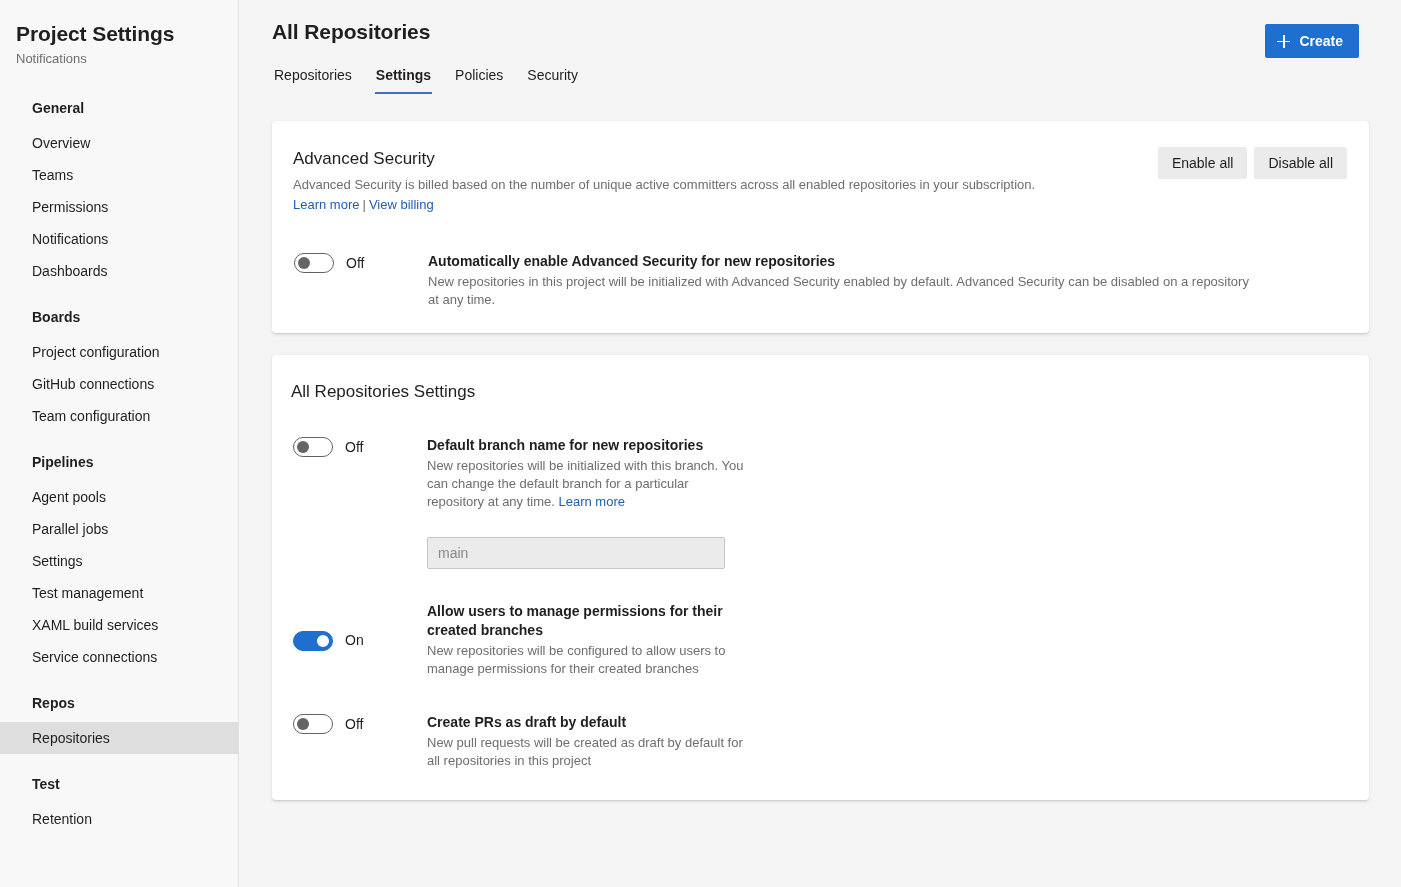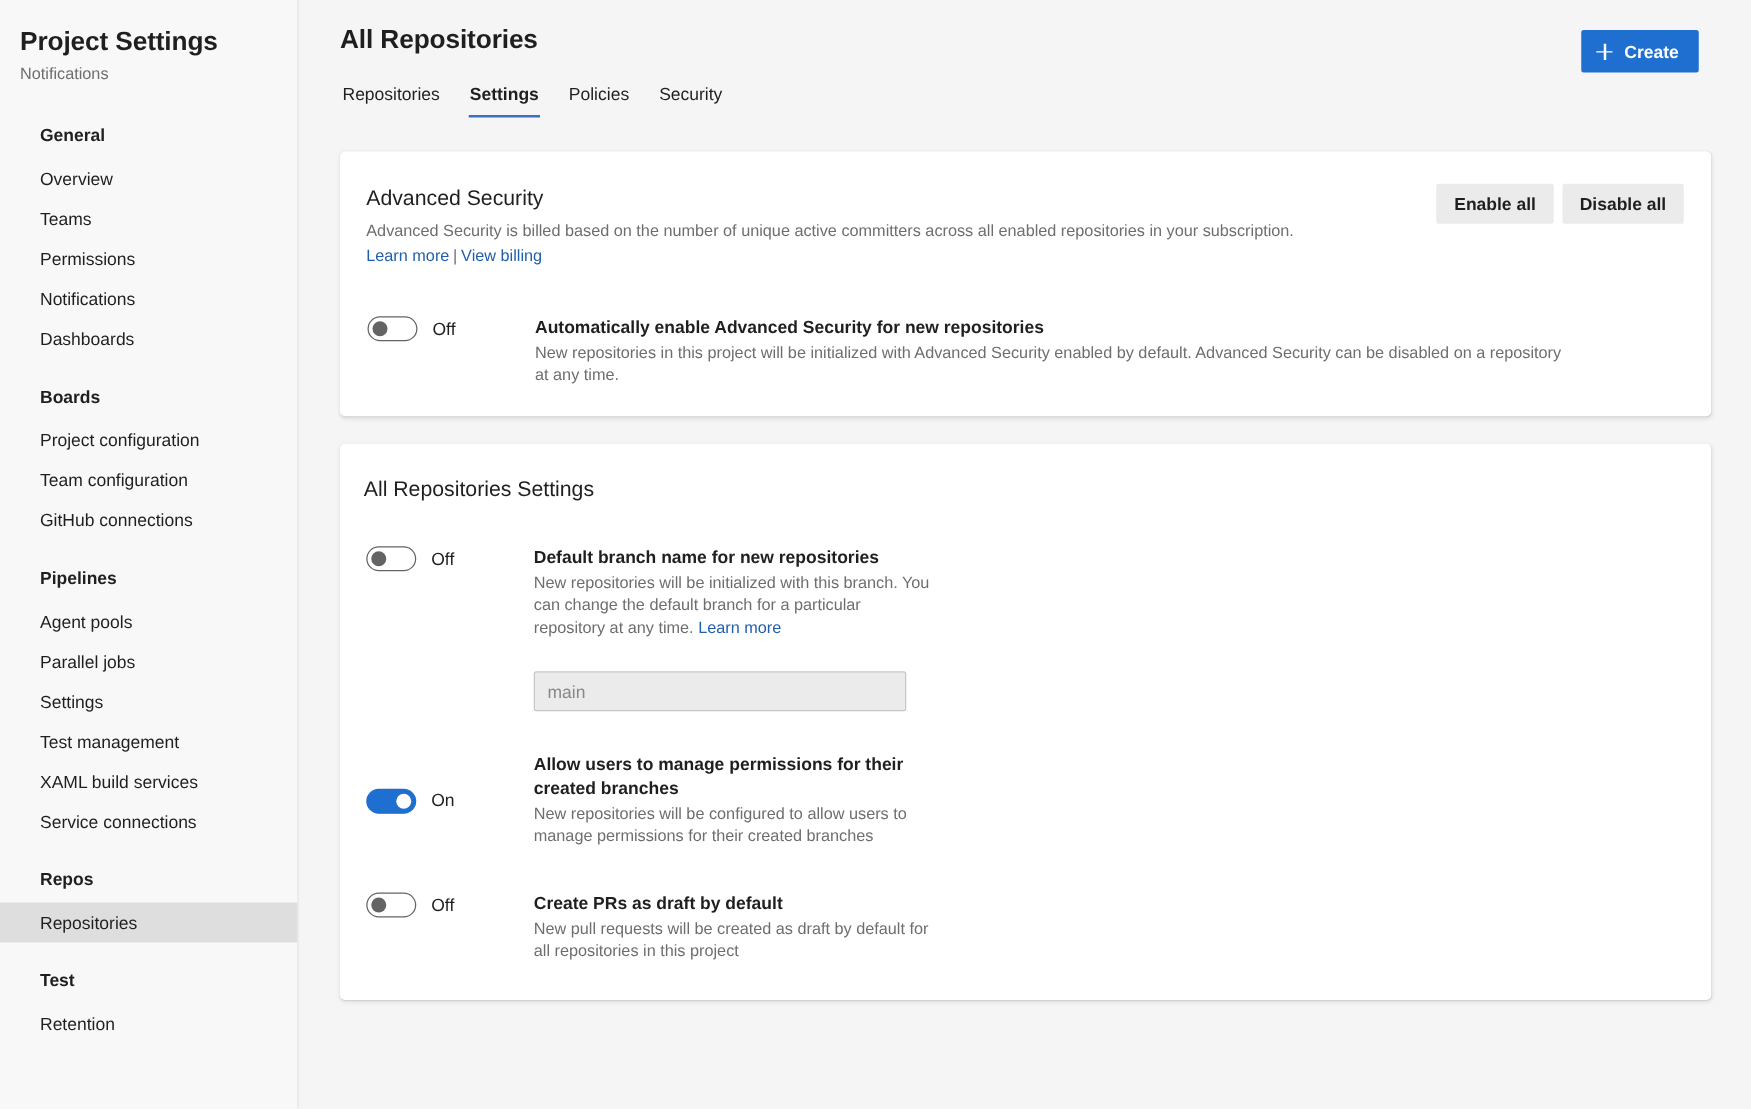"Enable all" .ghost-button { font-weight: 700 -> 400 }
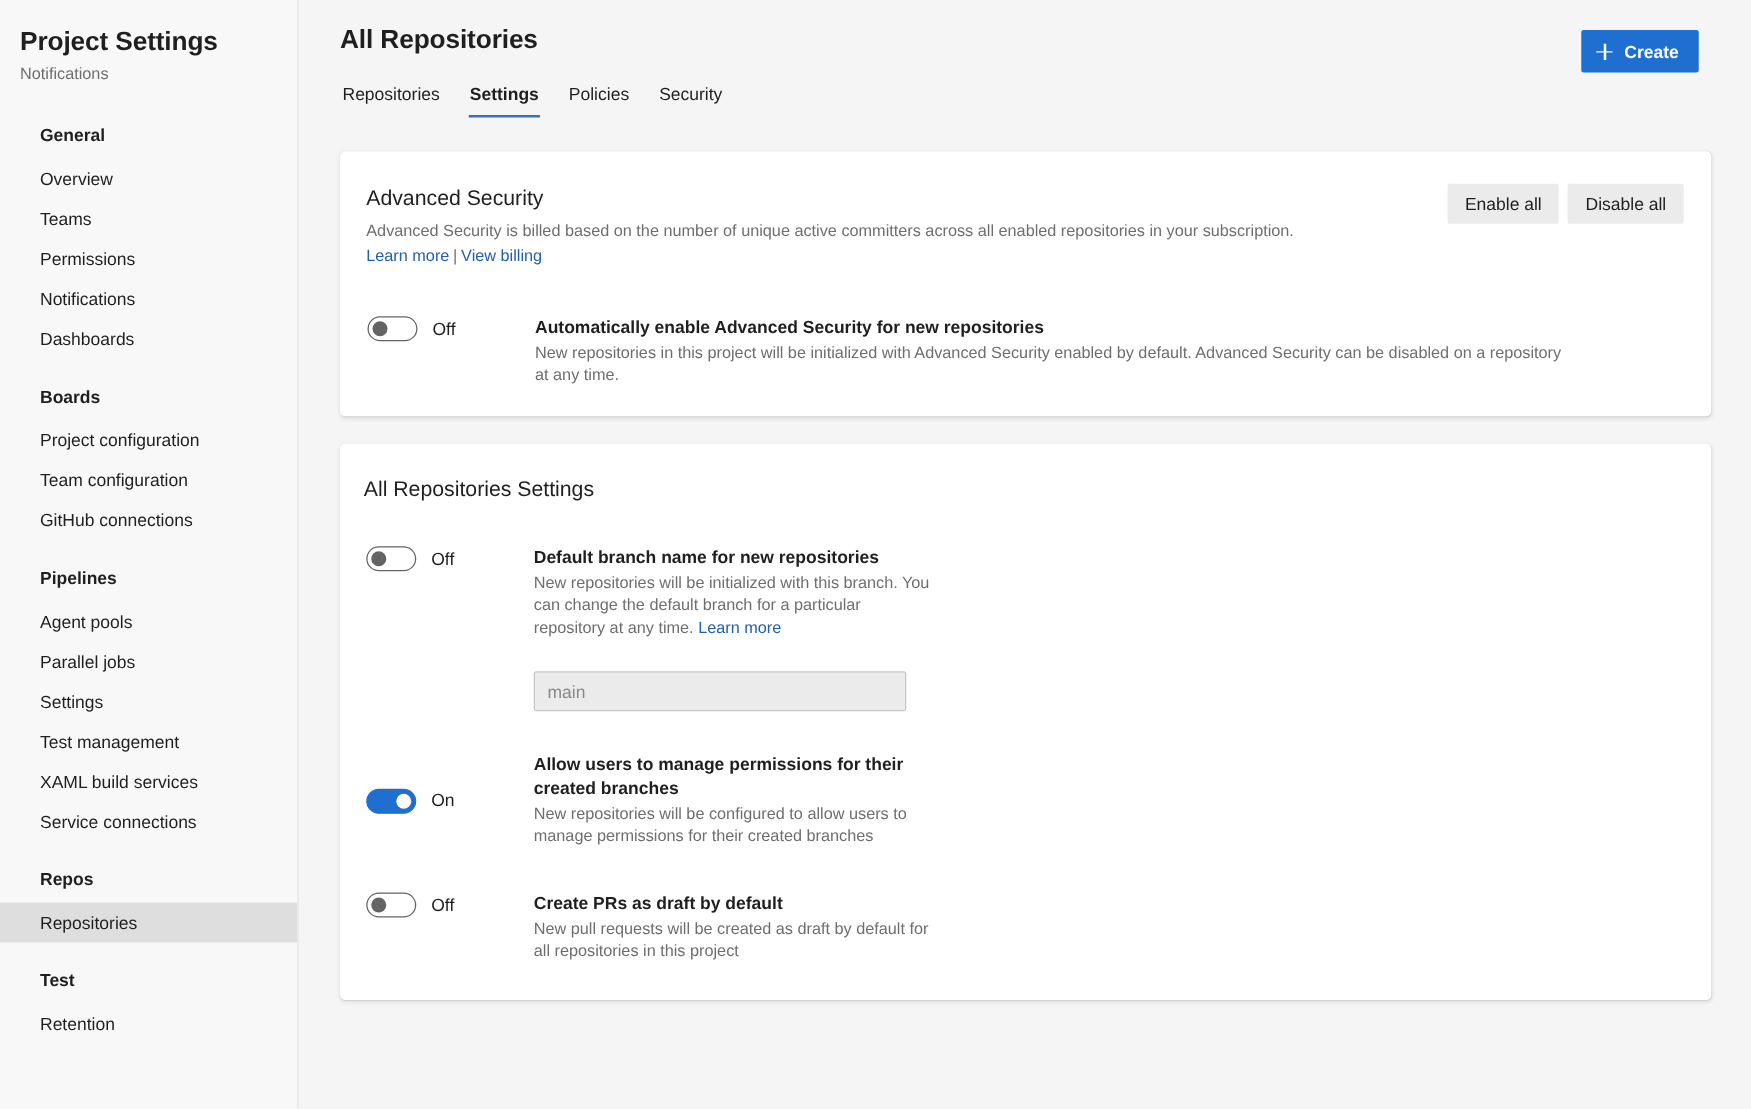"Team configuration" div.nav-item { order: before "GitHub connections" -> after "GitHub connections" }
